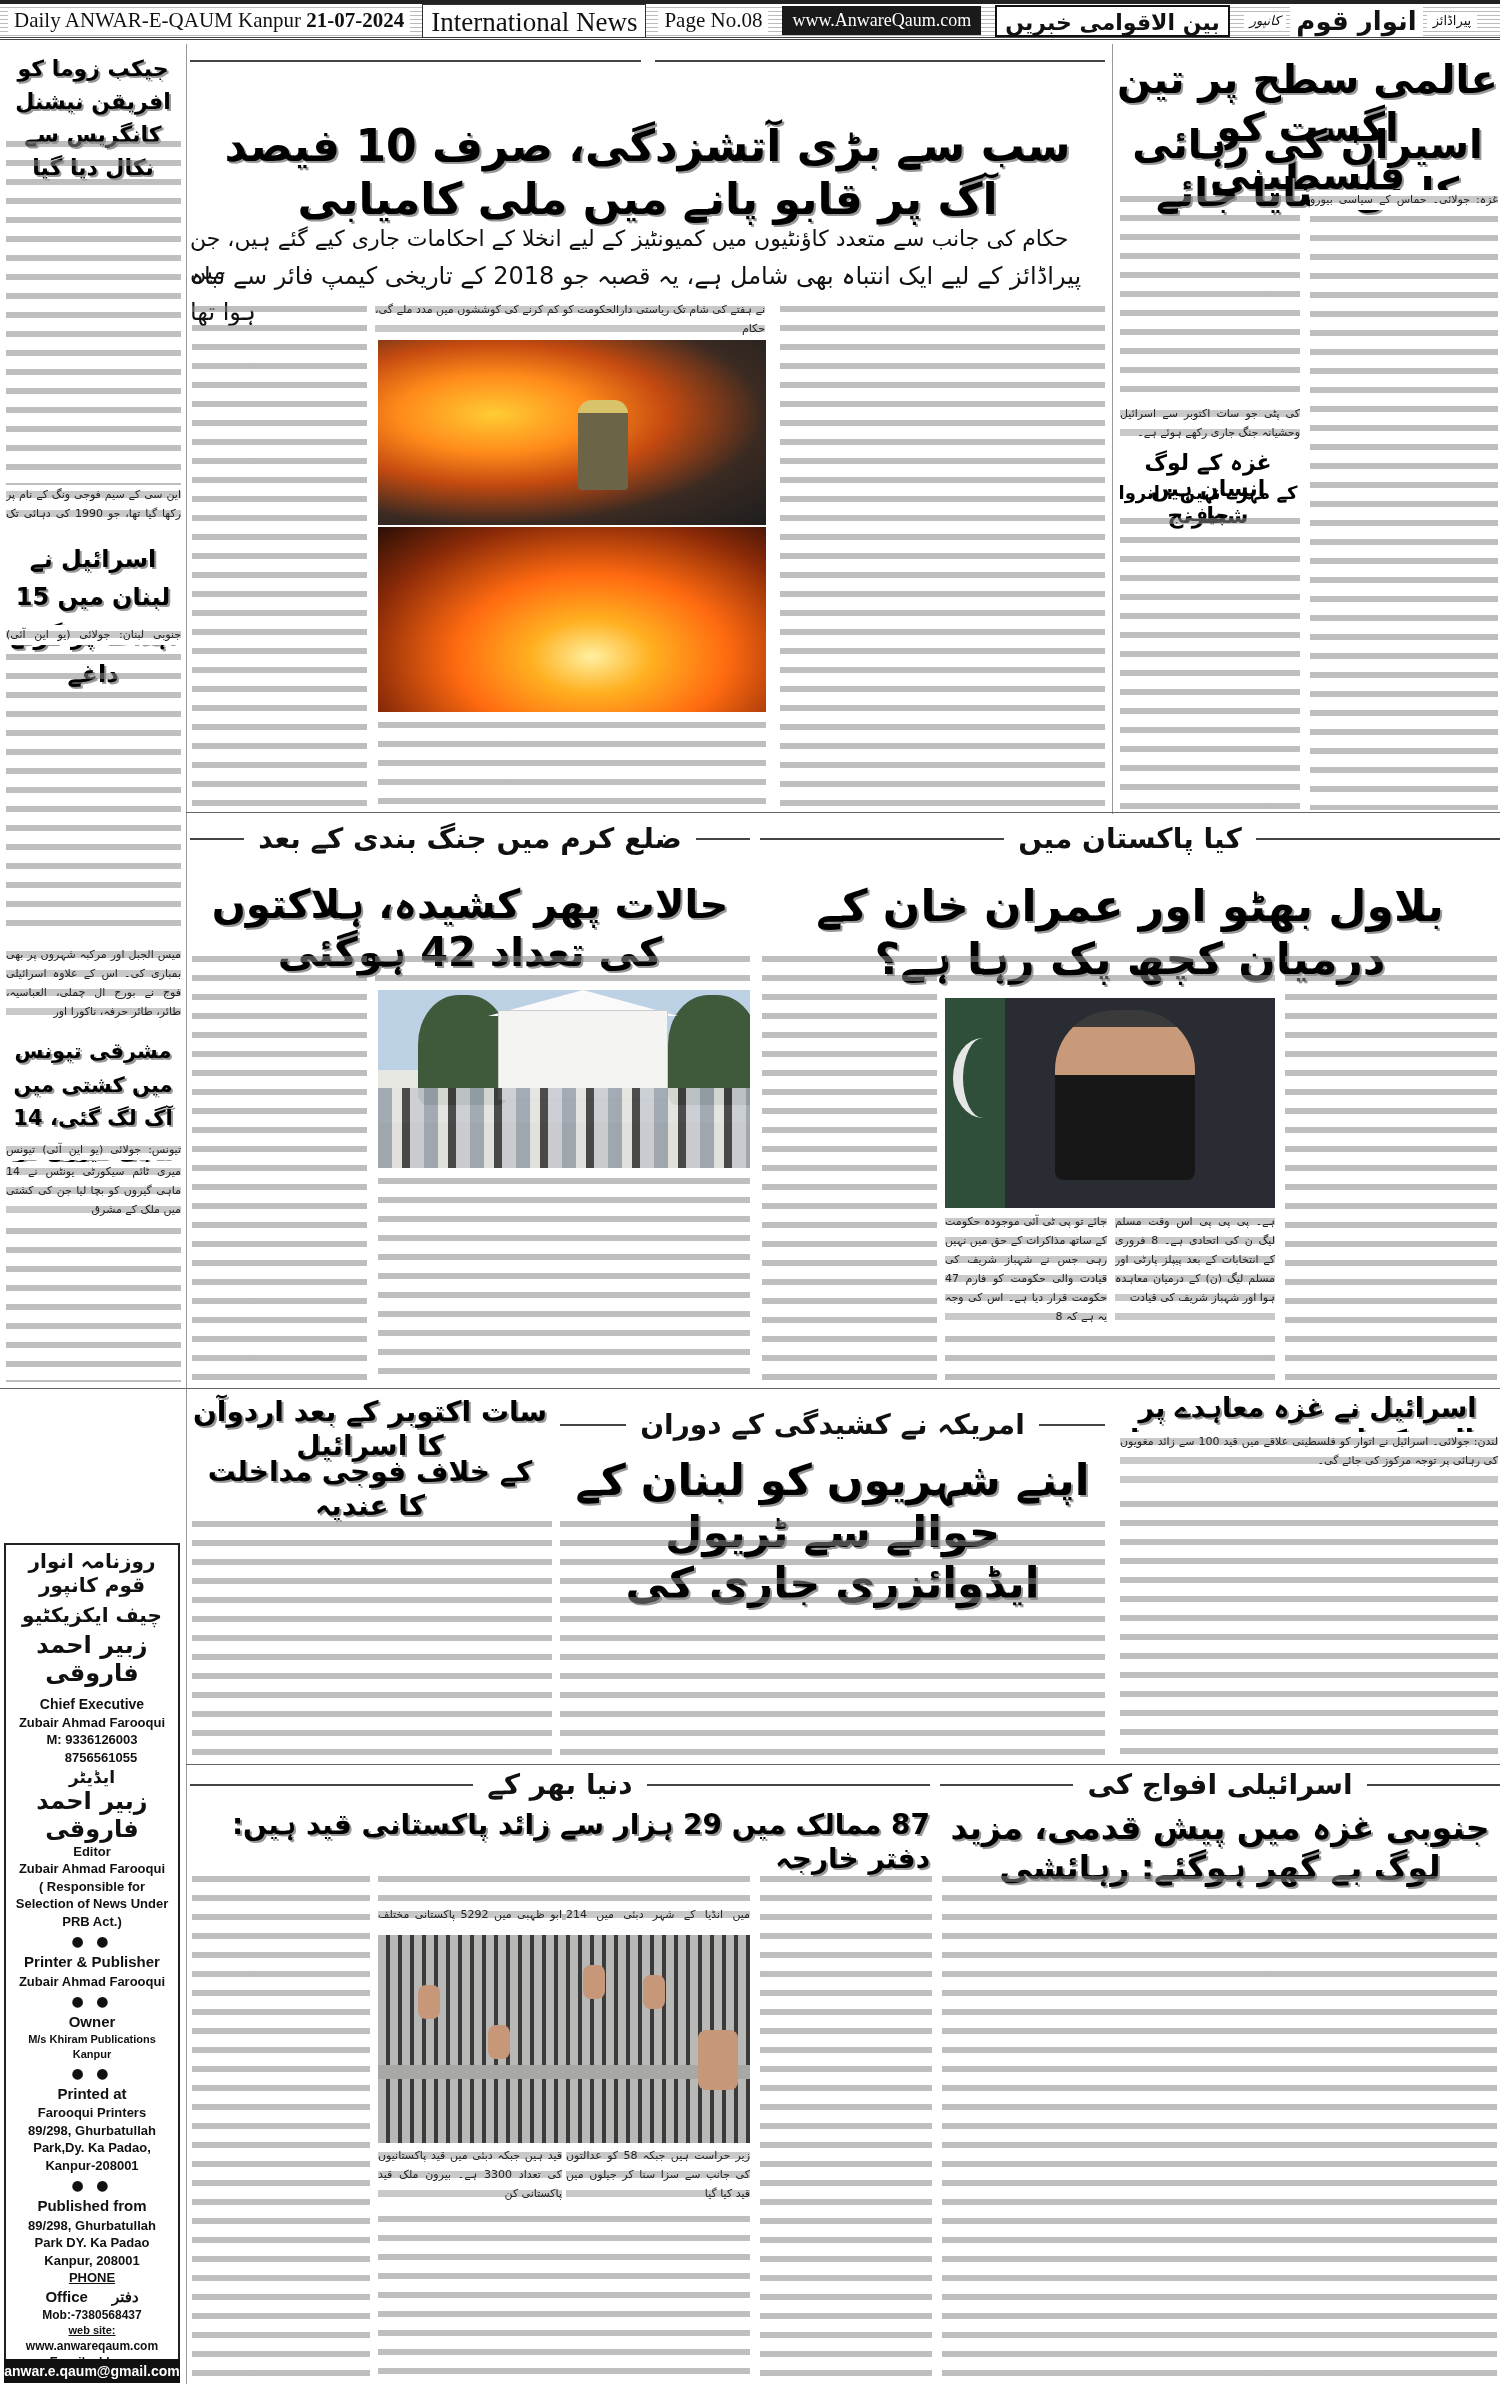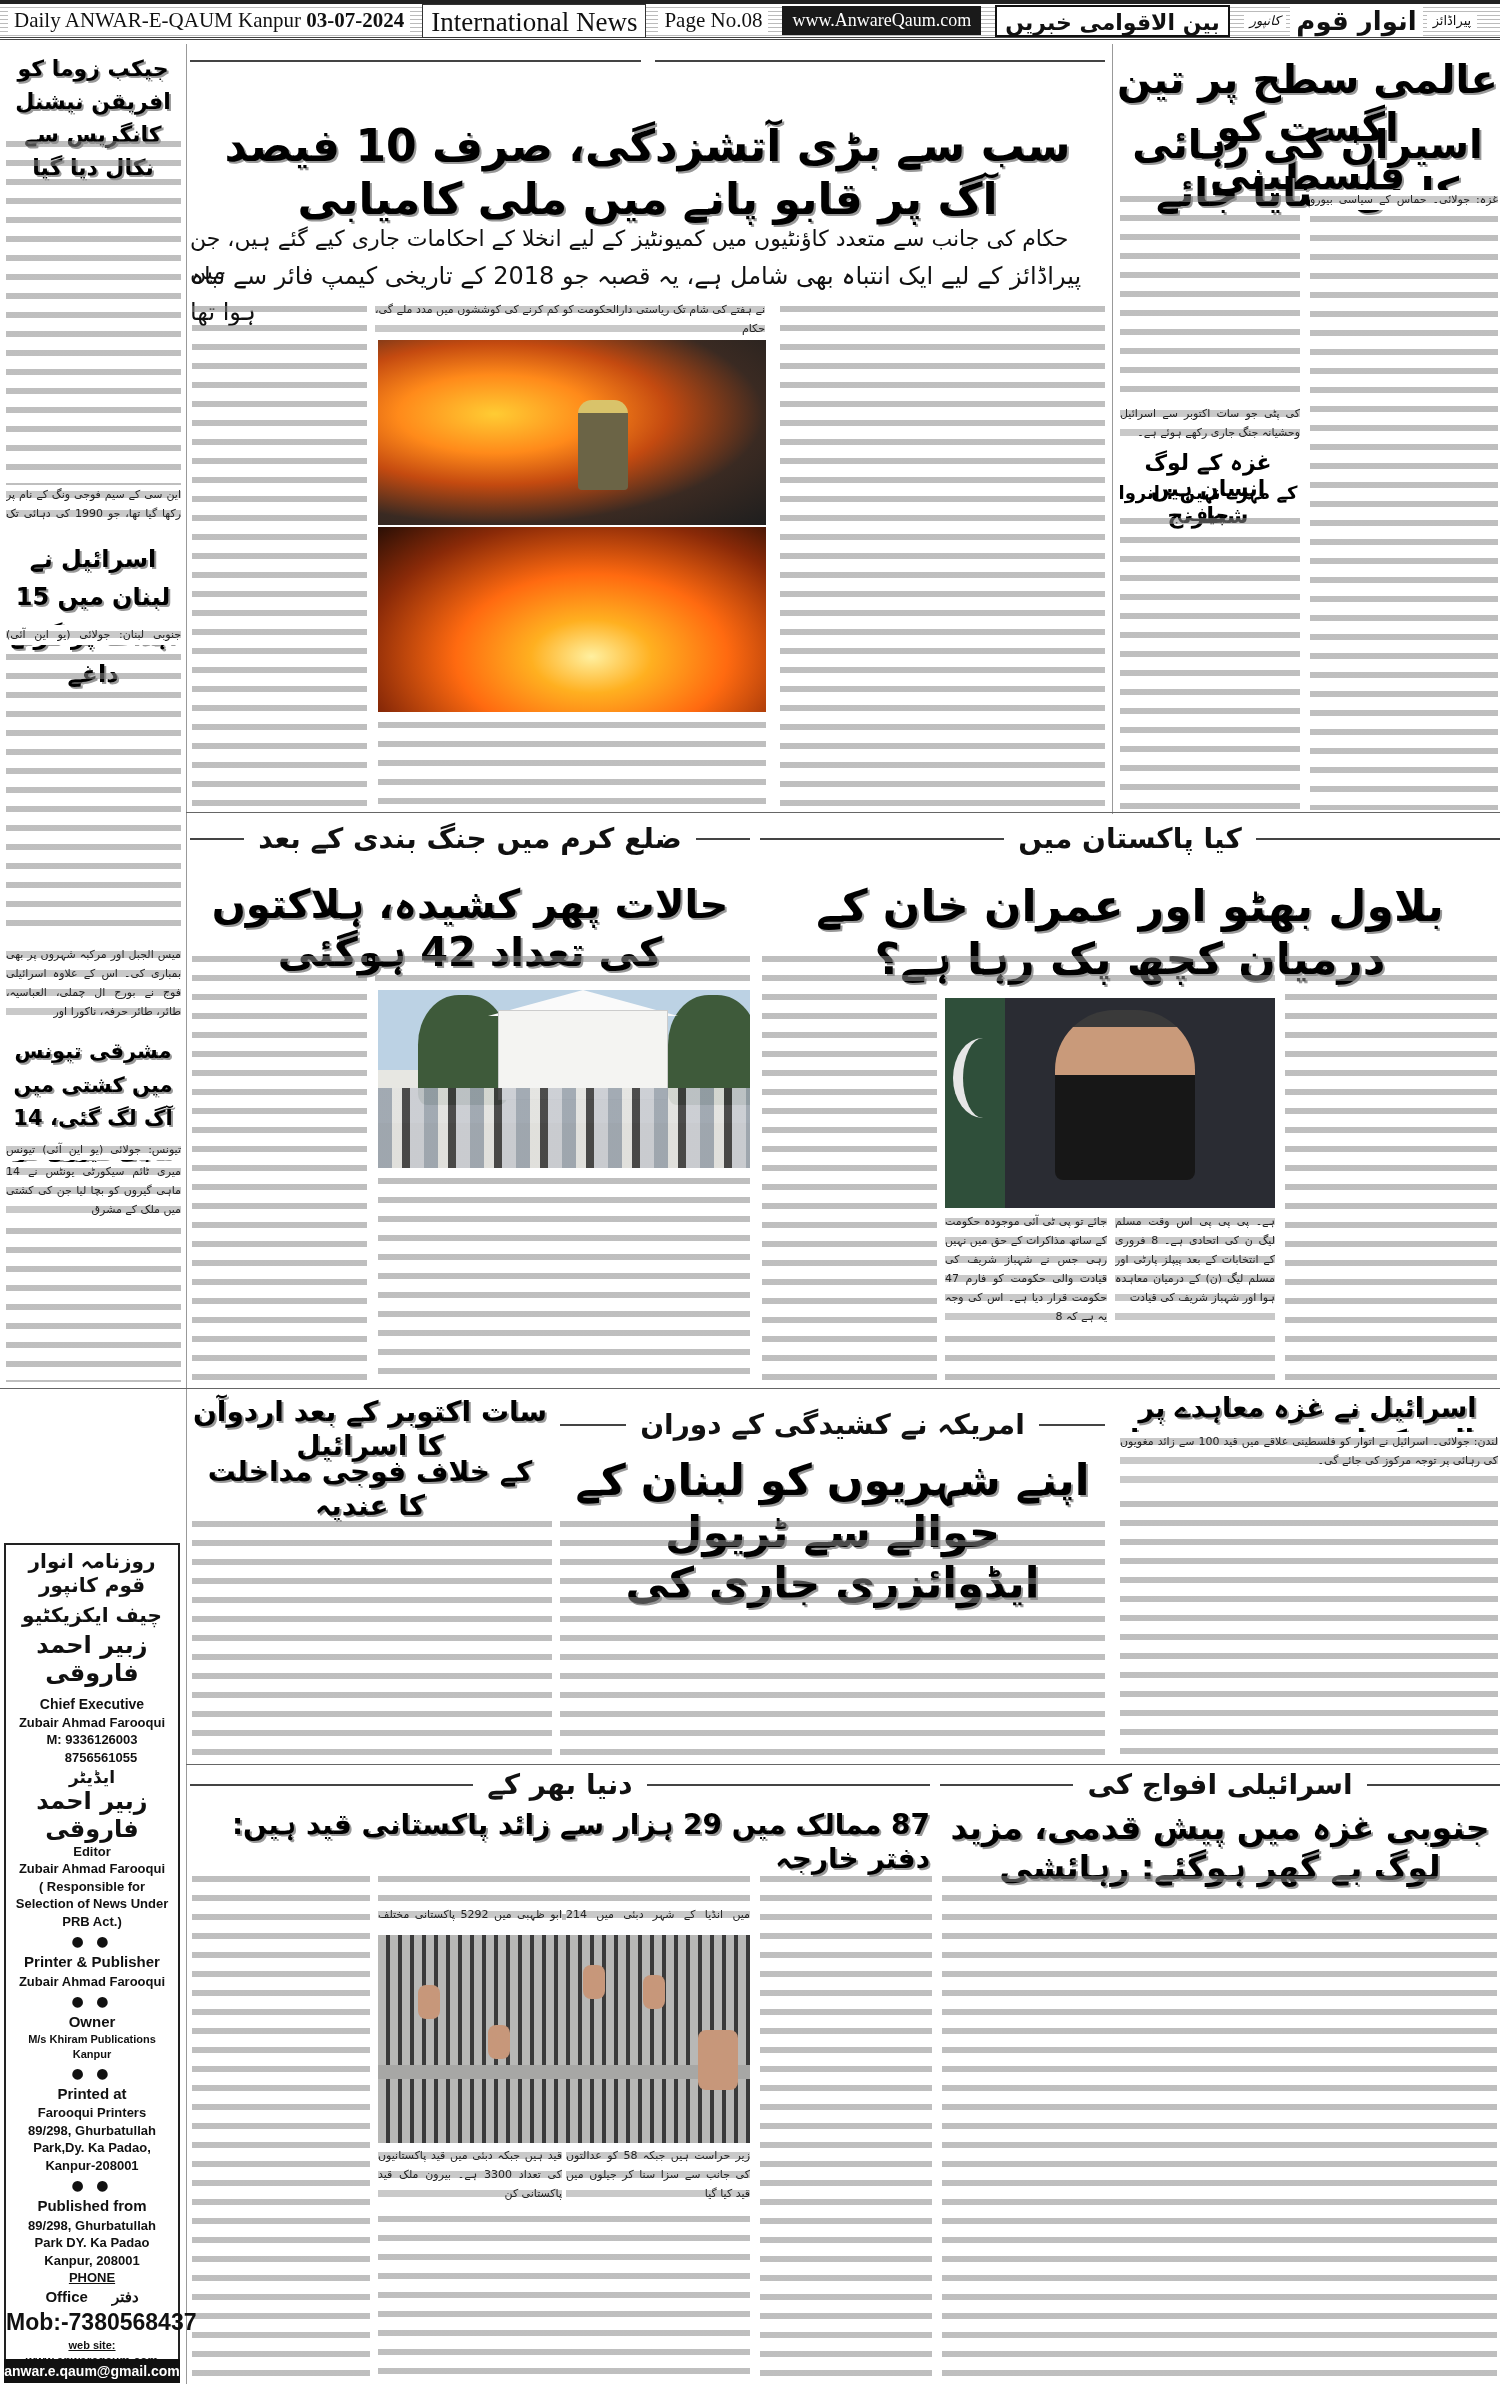"03-07-2024" b { text: 03-07-2024 -> 21-07-2024 }
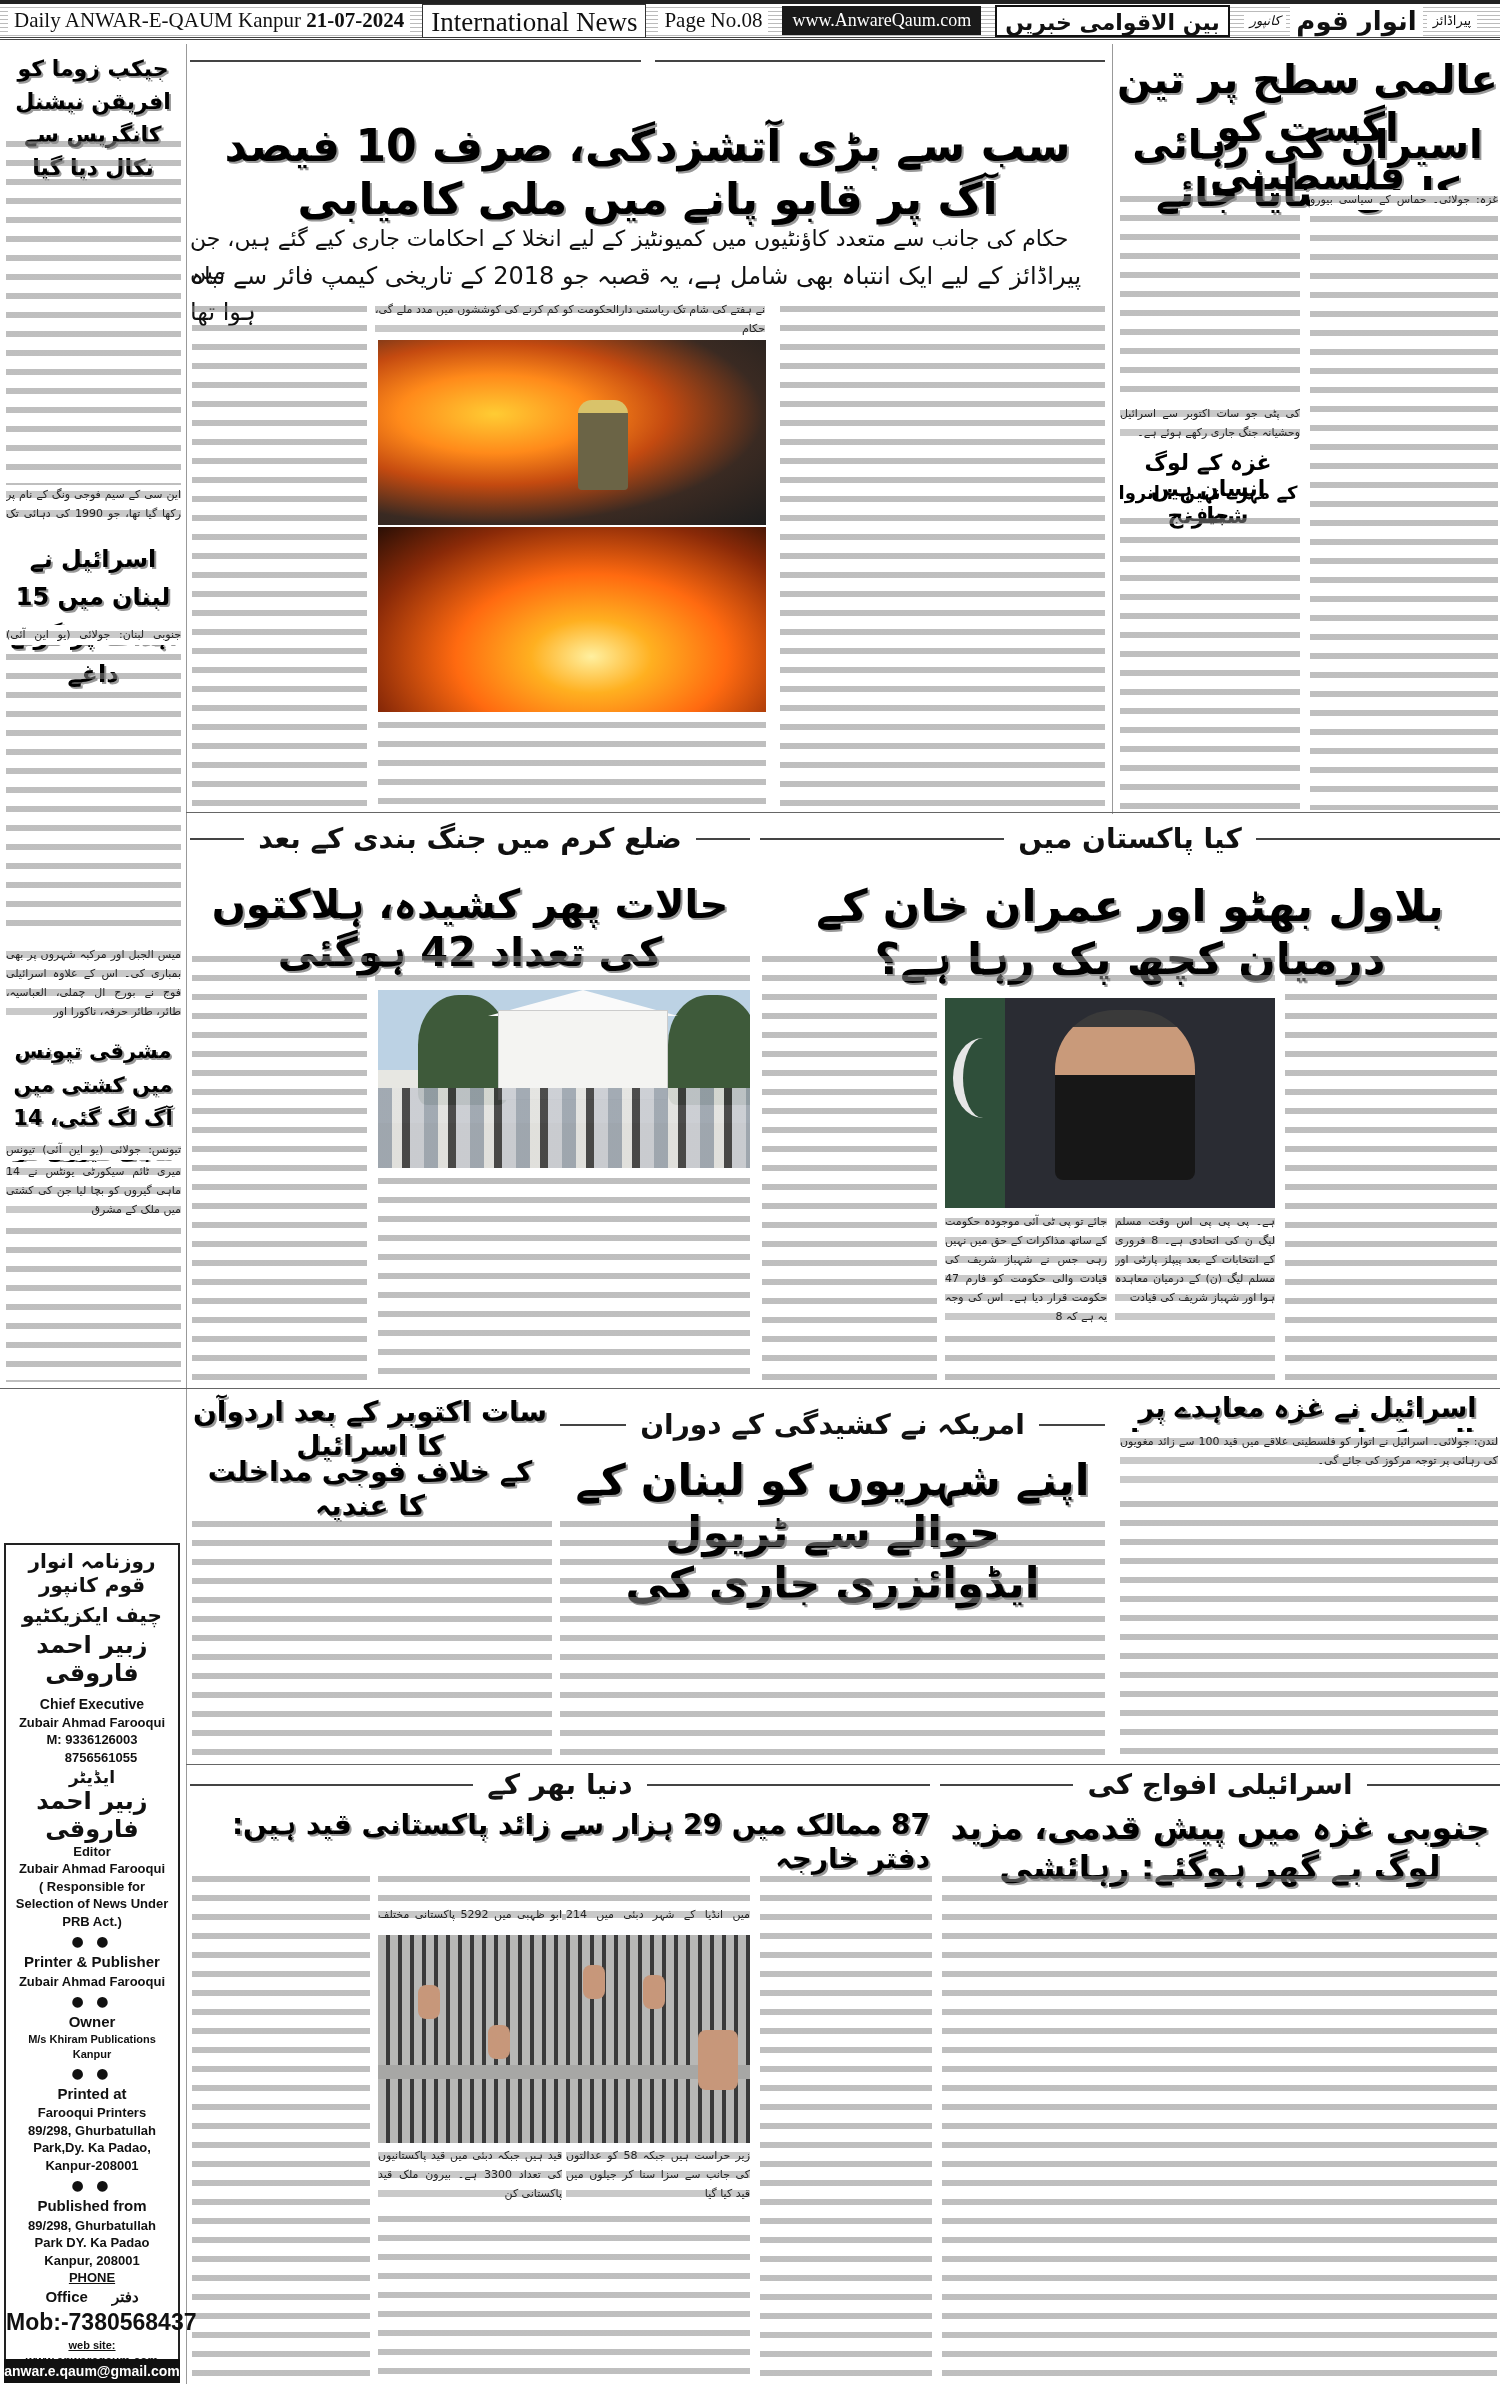"Mob:-7380568437" div.en { font-size: 23px -> 12px }
